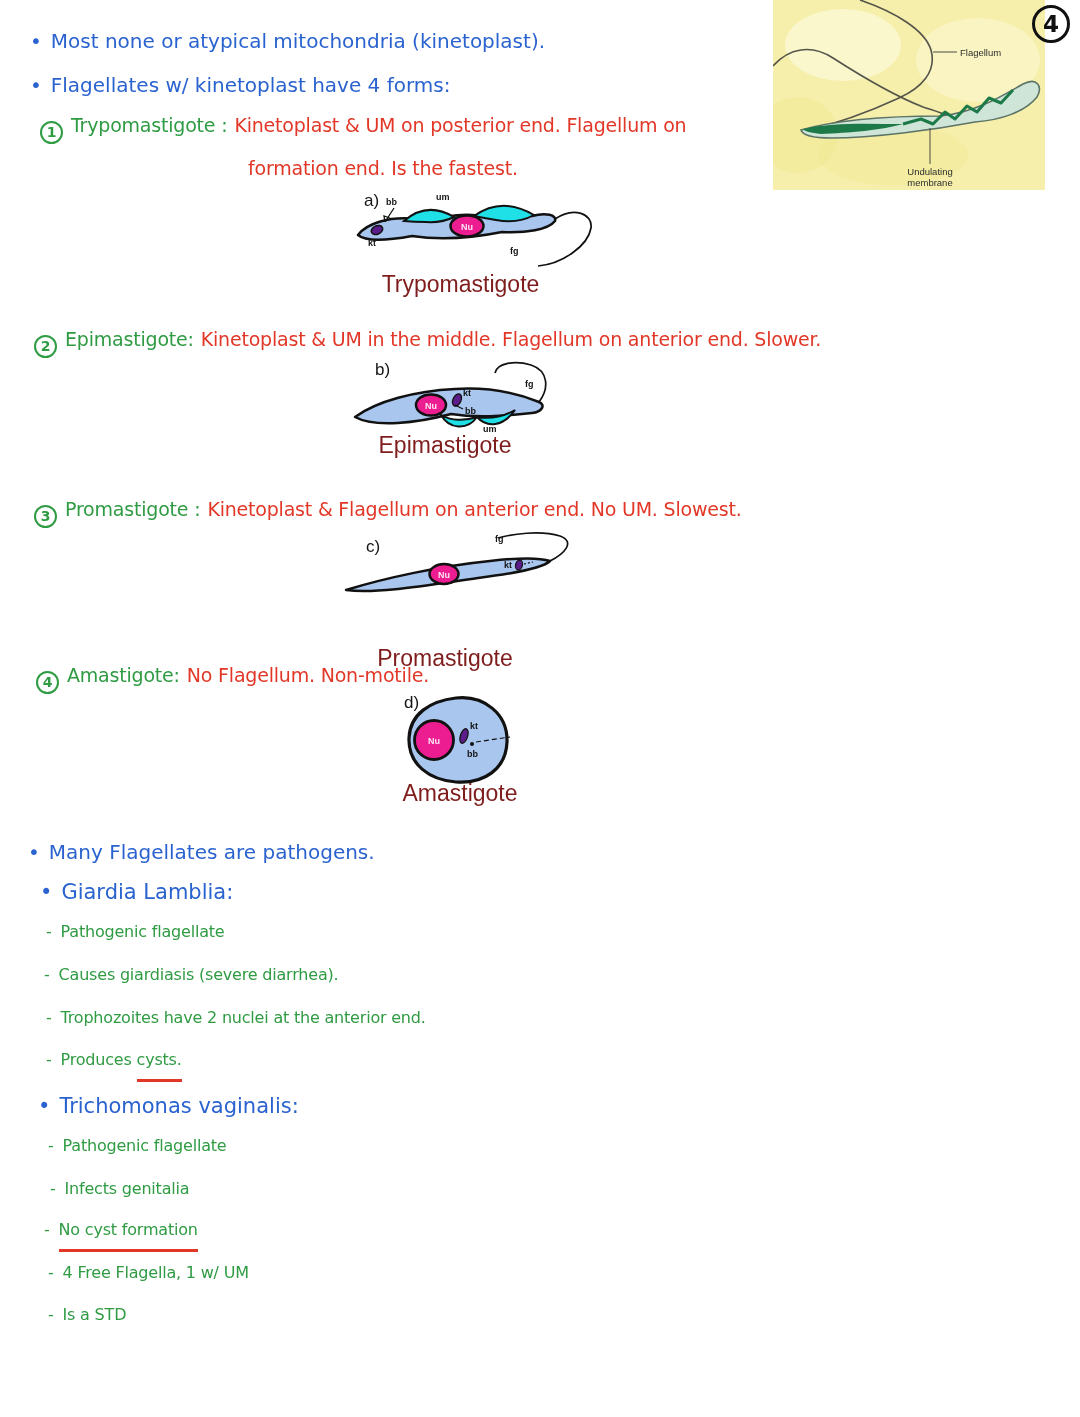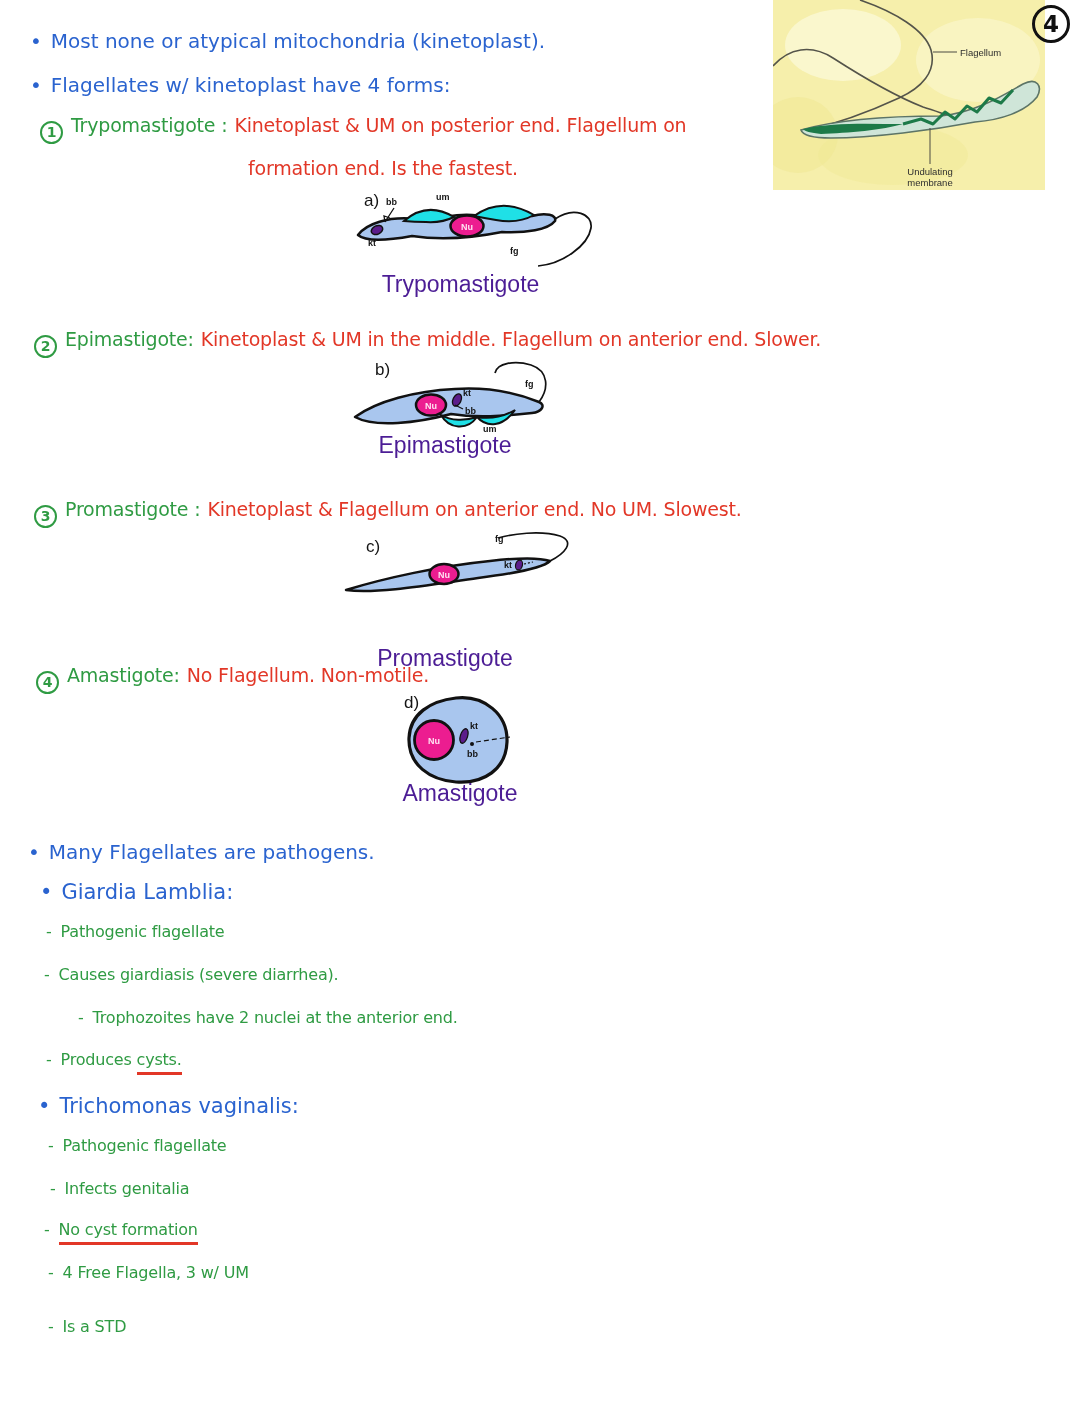"Trypomastigote" .caption { color: #4c1d95 -> #7f1d1d }
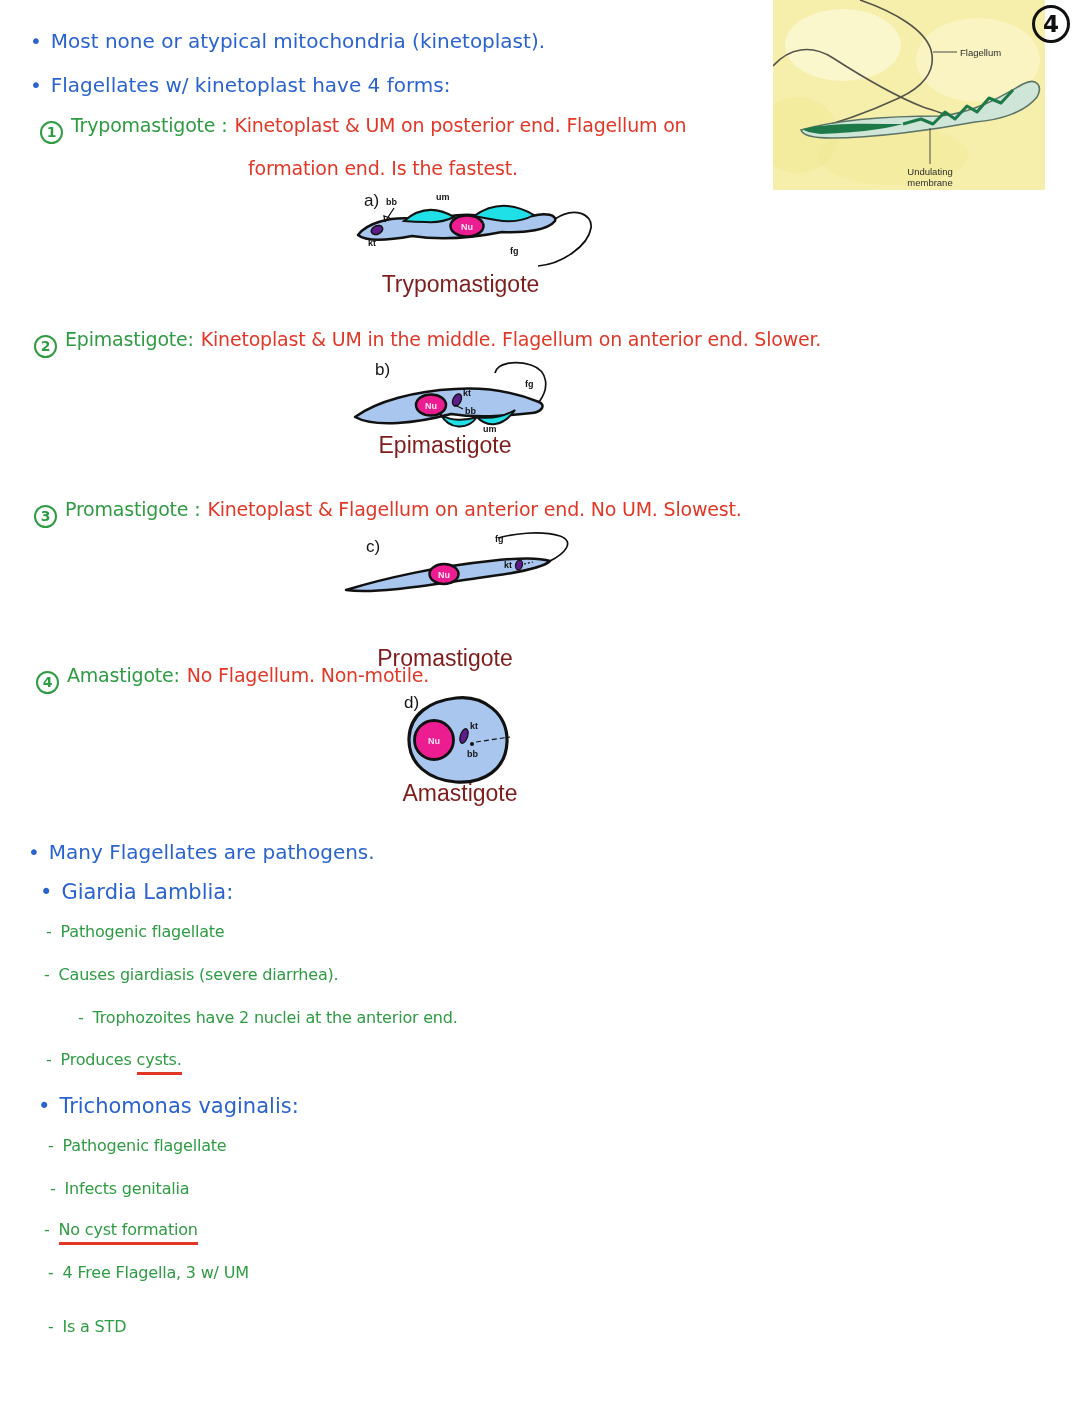"- Trophozoites have 2 nuclei" div.line { margin-left: 32px -> none }
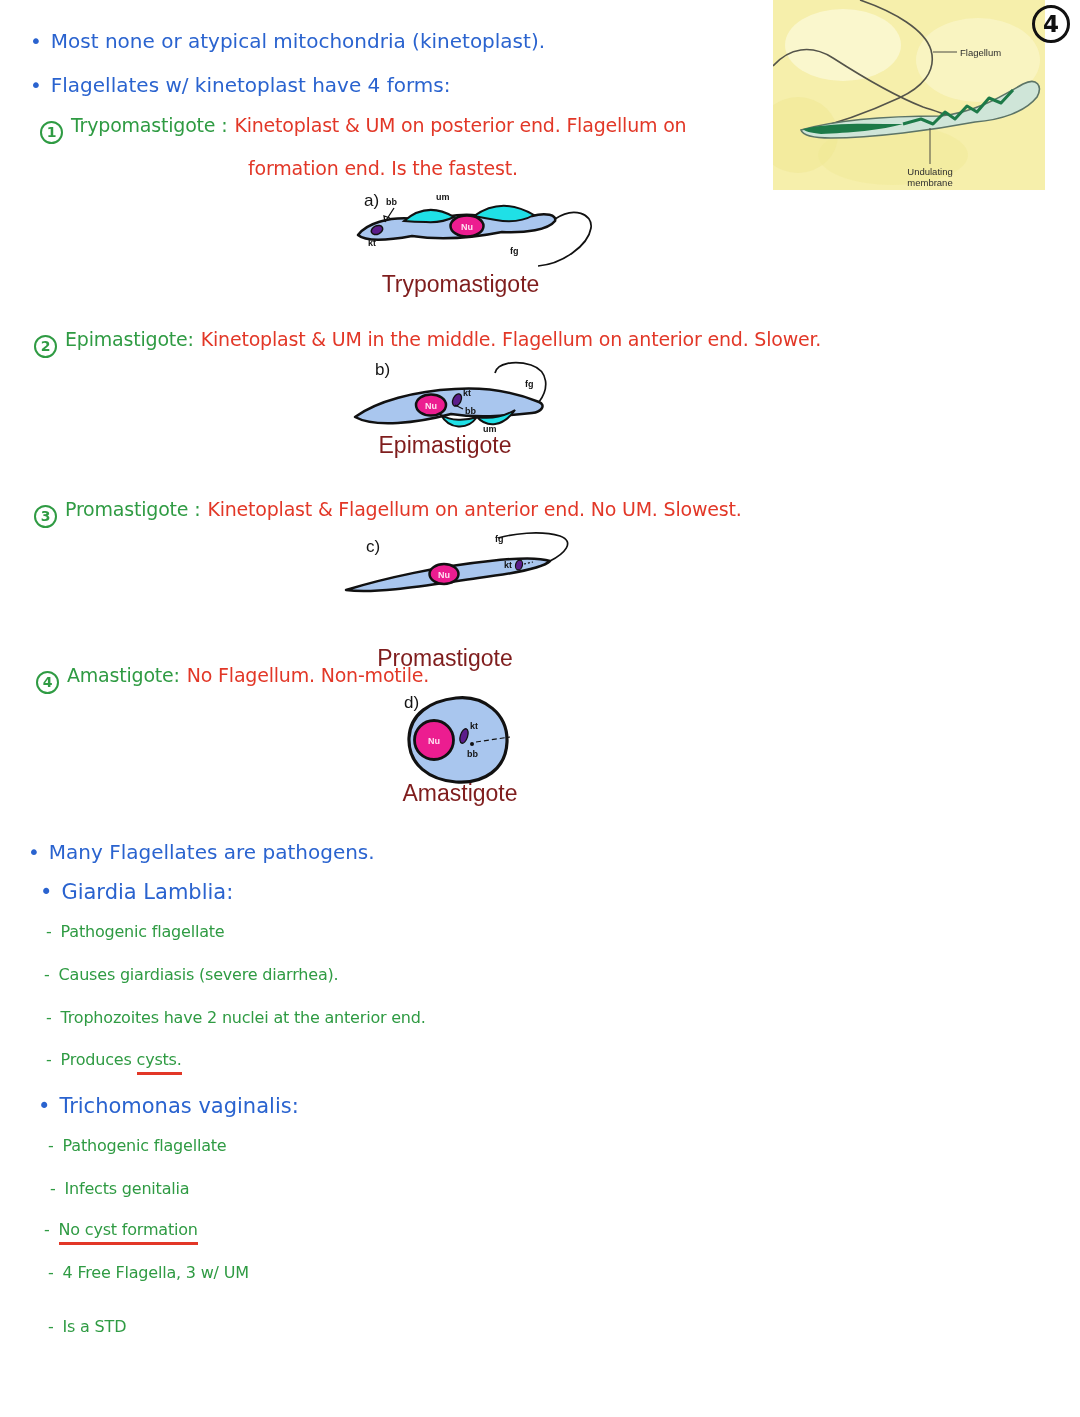"cysts." .ul-red { padding-bottom: 3px -> 10px }
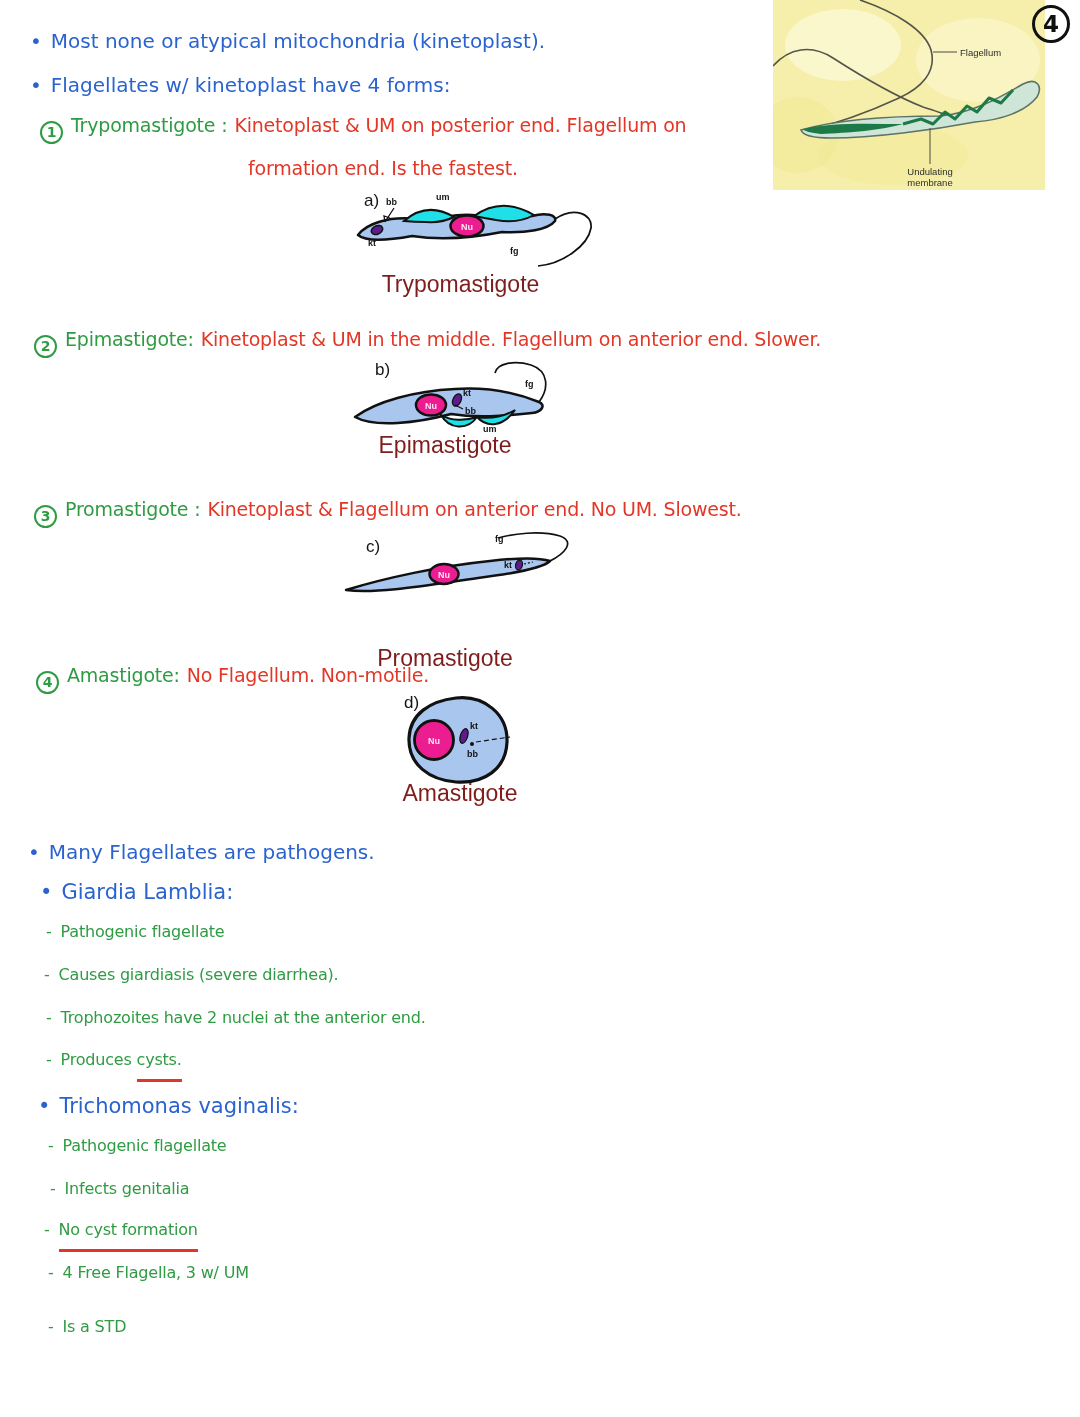"4 Free Flagella, 3 w/" span { text: 3 -> 1 }
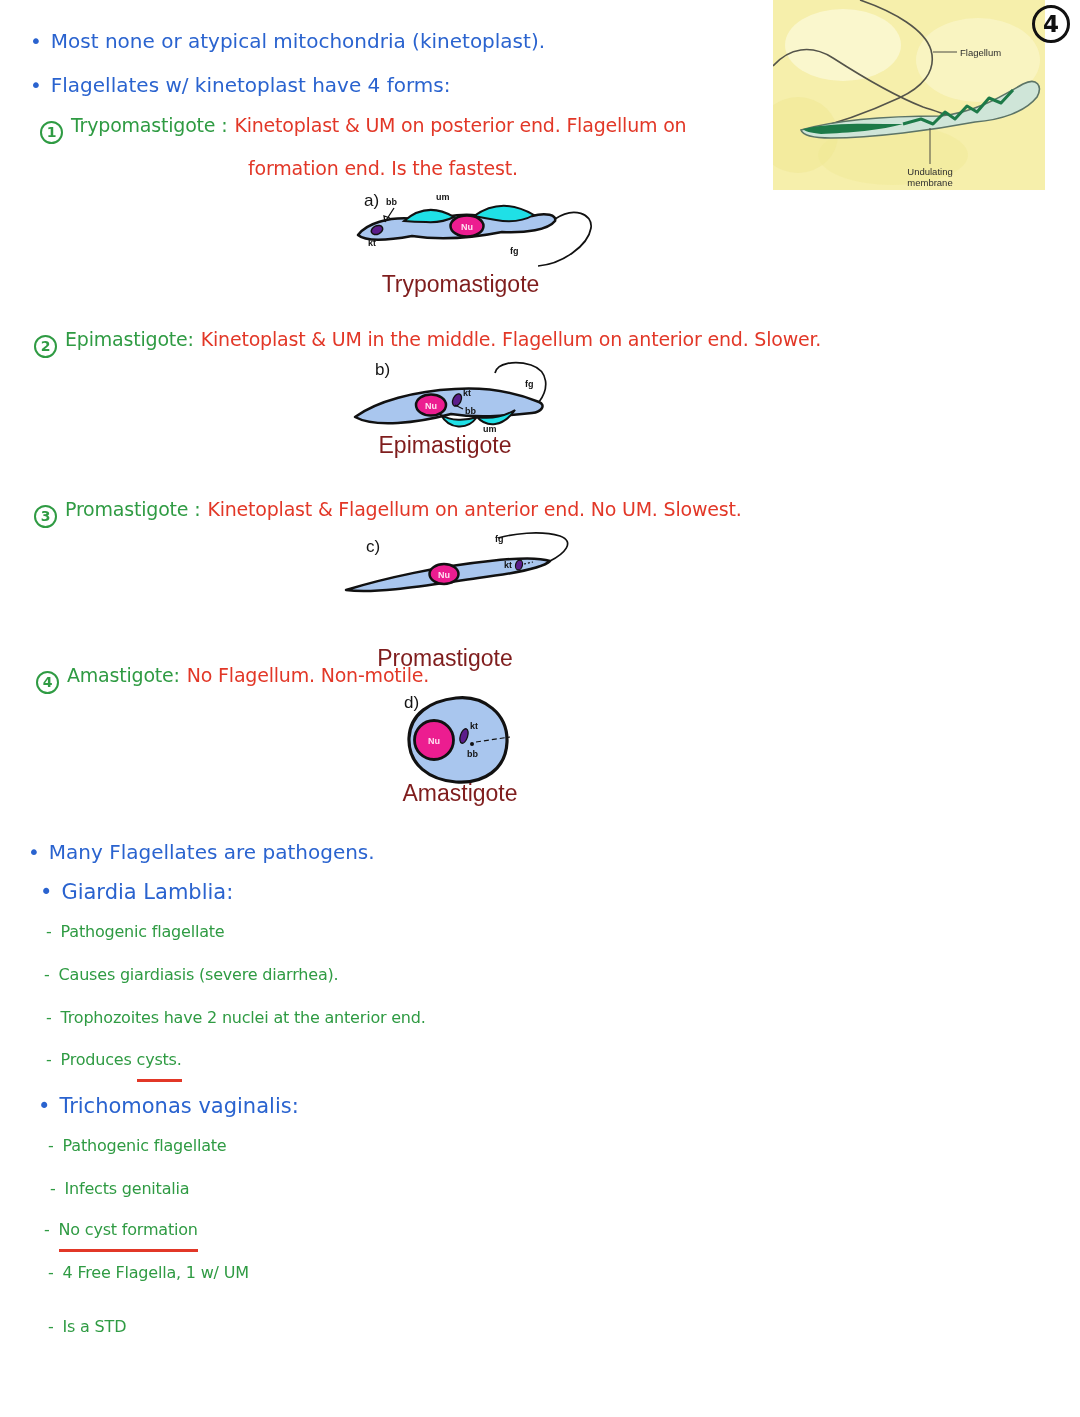"- Is a STD" div.line { margin-top: 12px -> none }
